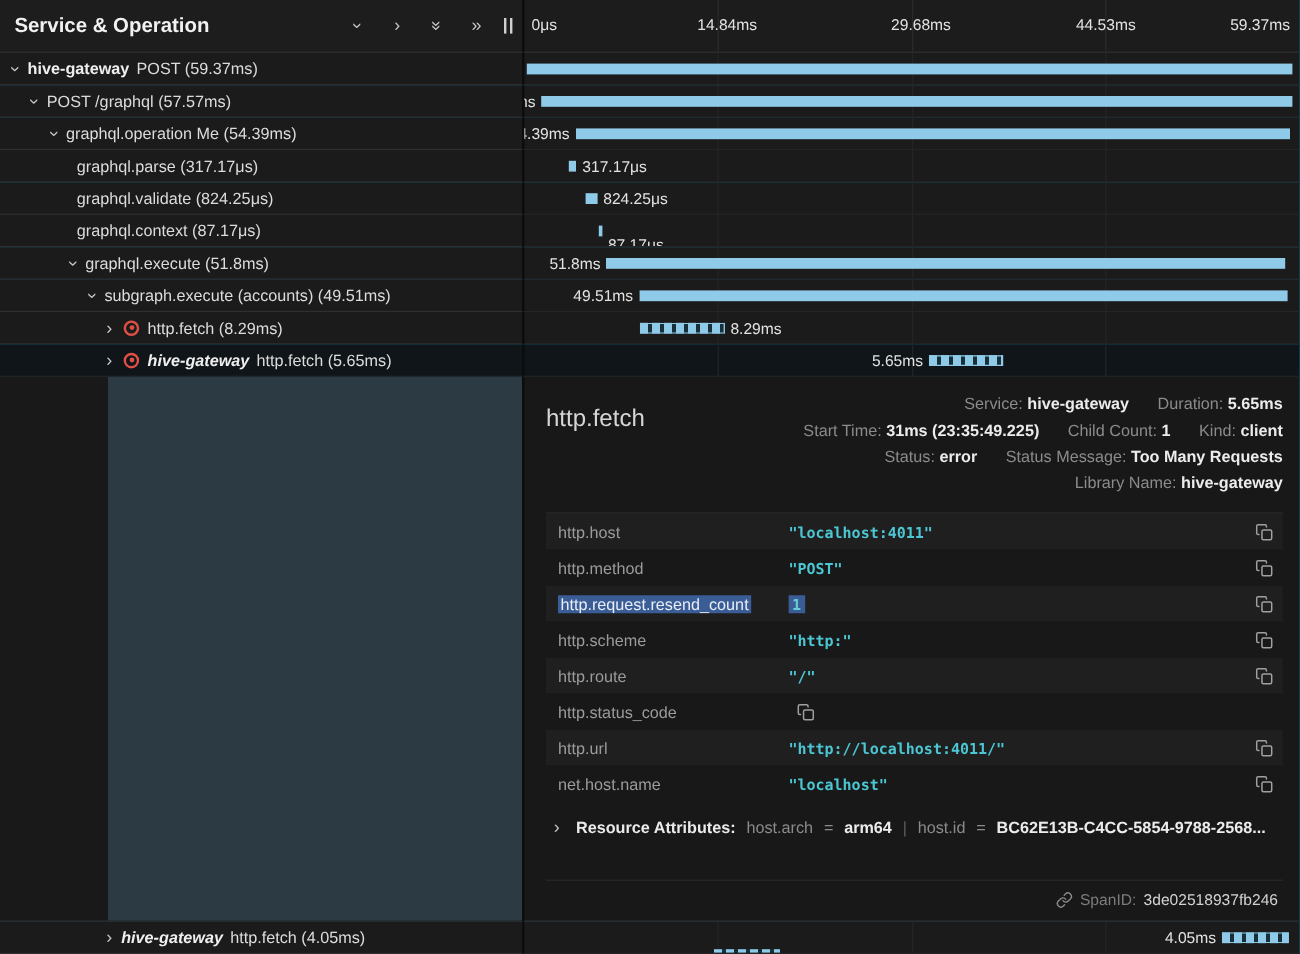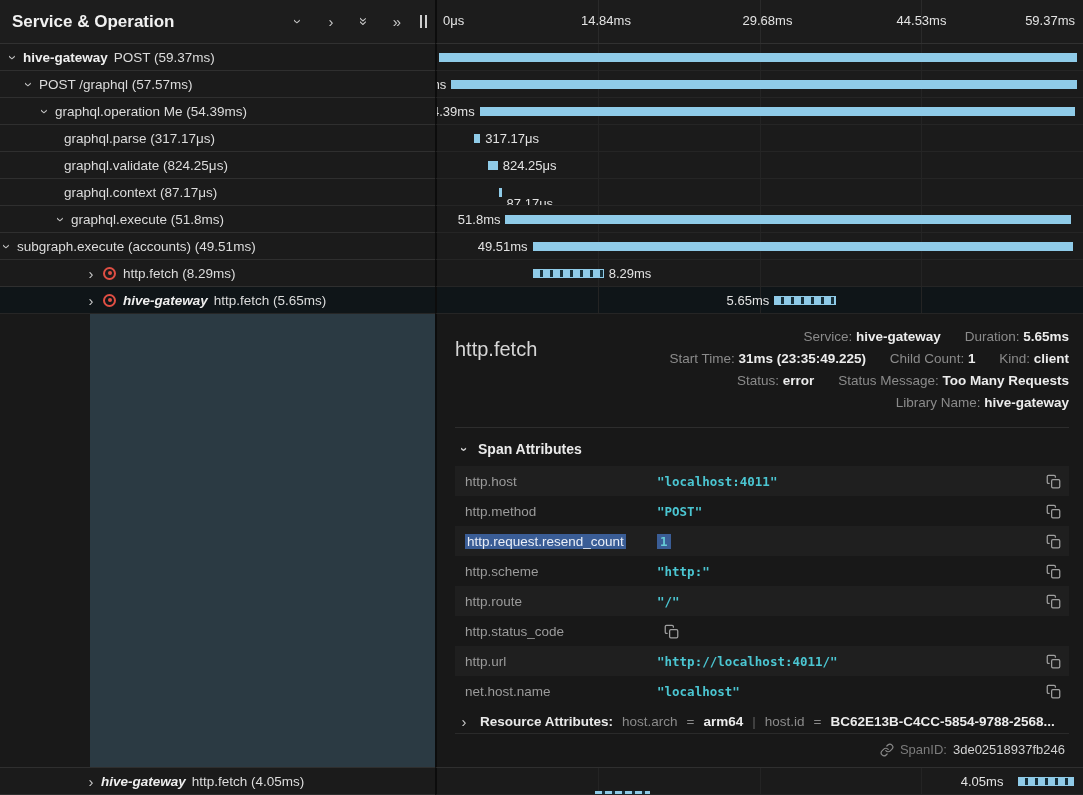"subgraph.execute (accounts) (49.51ms)" .pe { padding-left: none -> 70px }
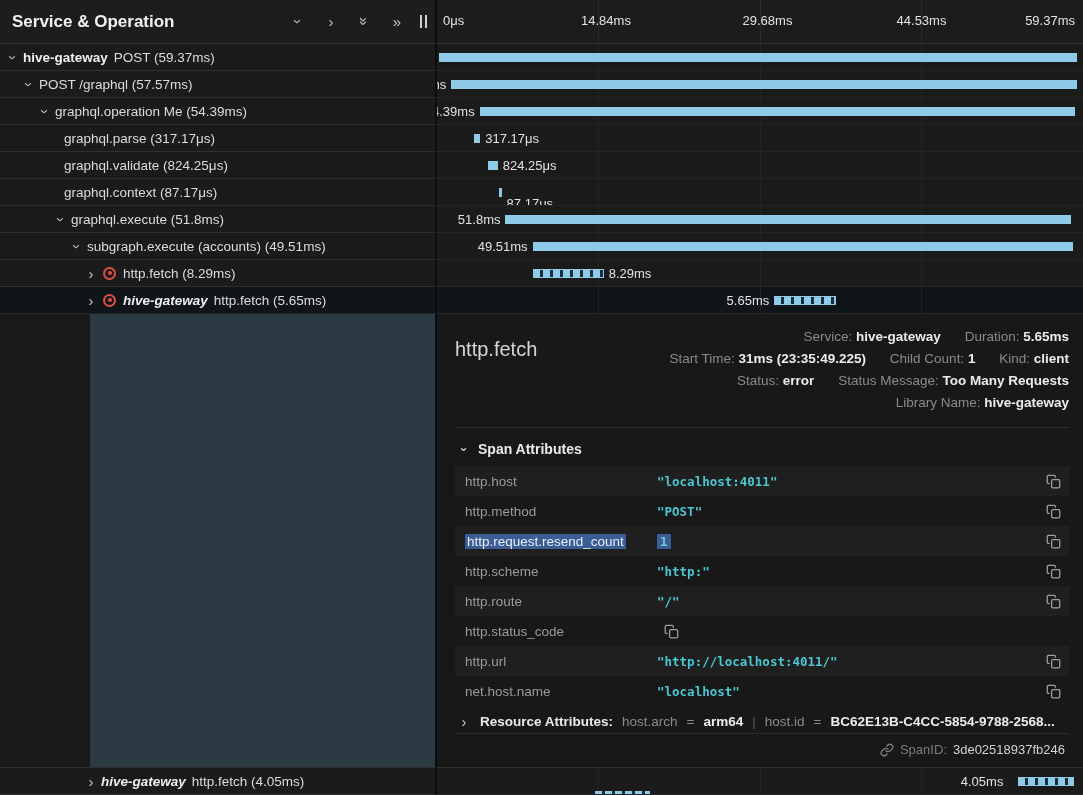"Span Attributes" div.dp-section { html: <div> <span>›</span> <span>Span Attributes</span> </div> -> none }
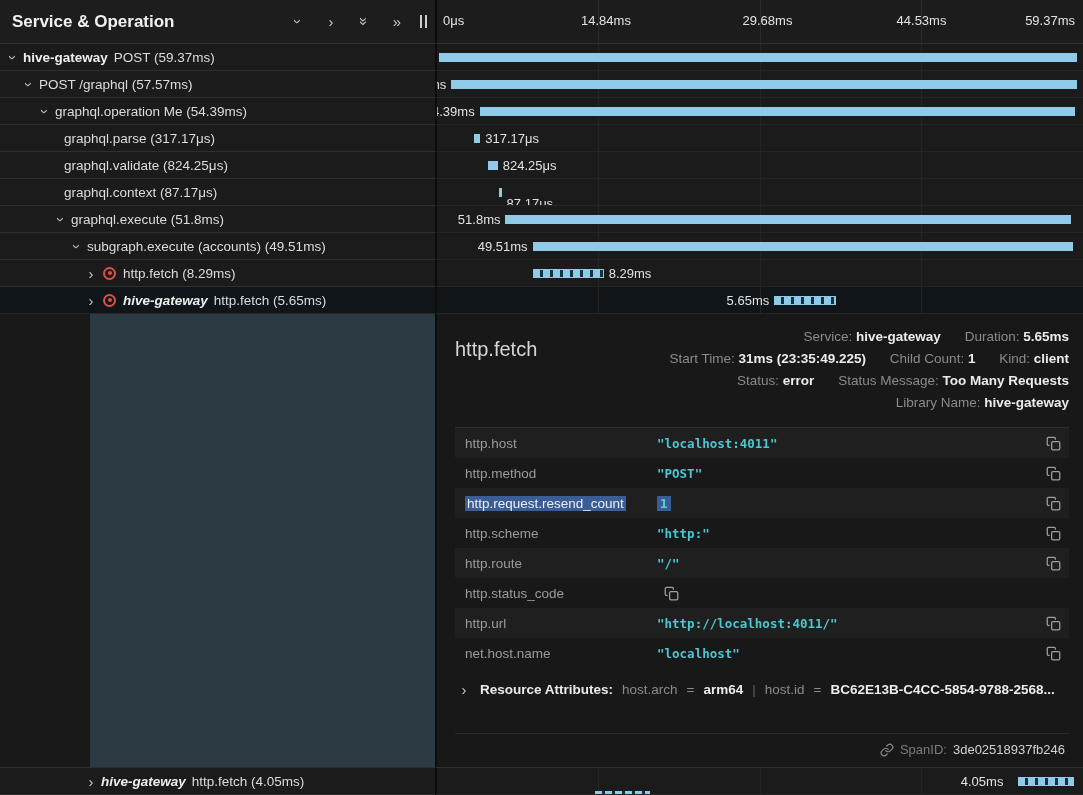"4.05ms" span.bar-label { margin-right: 15px -> 5px }
